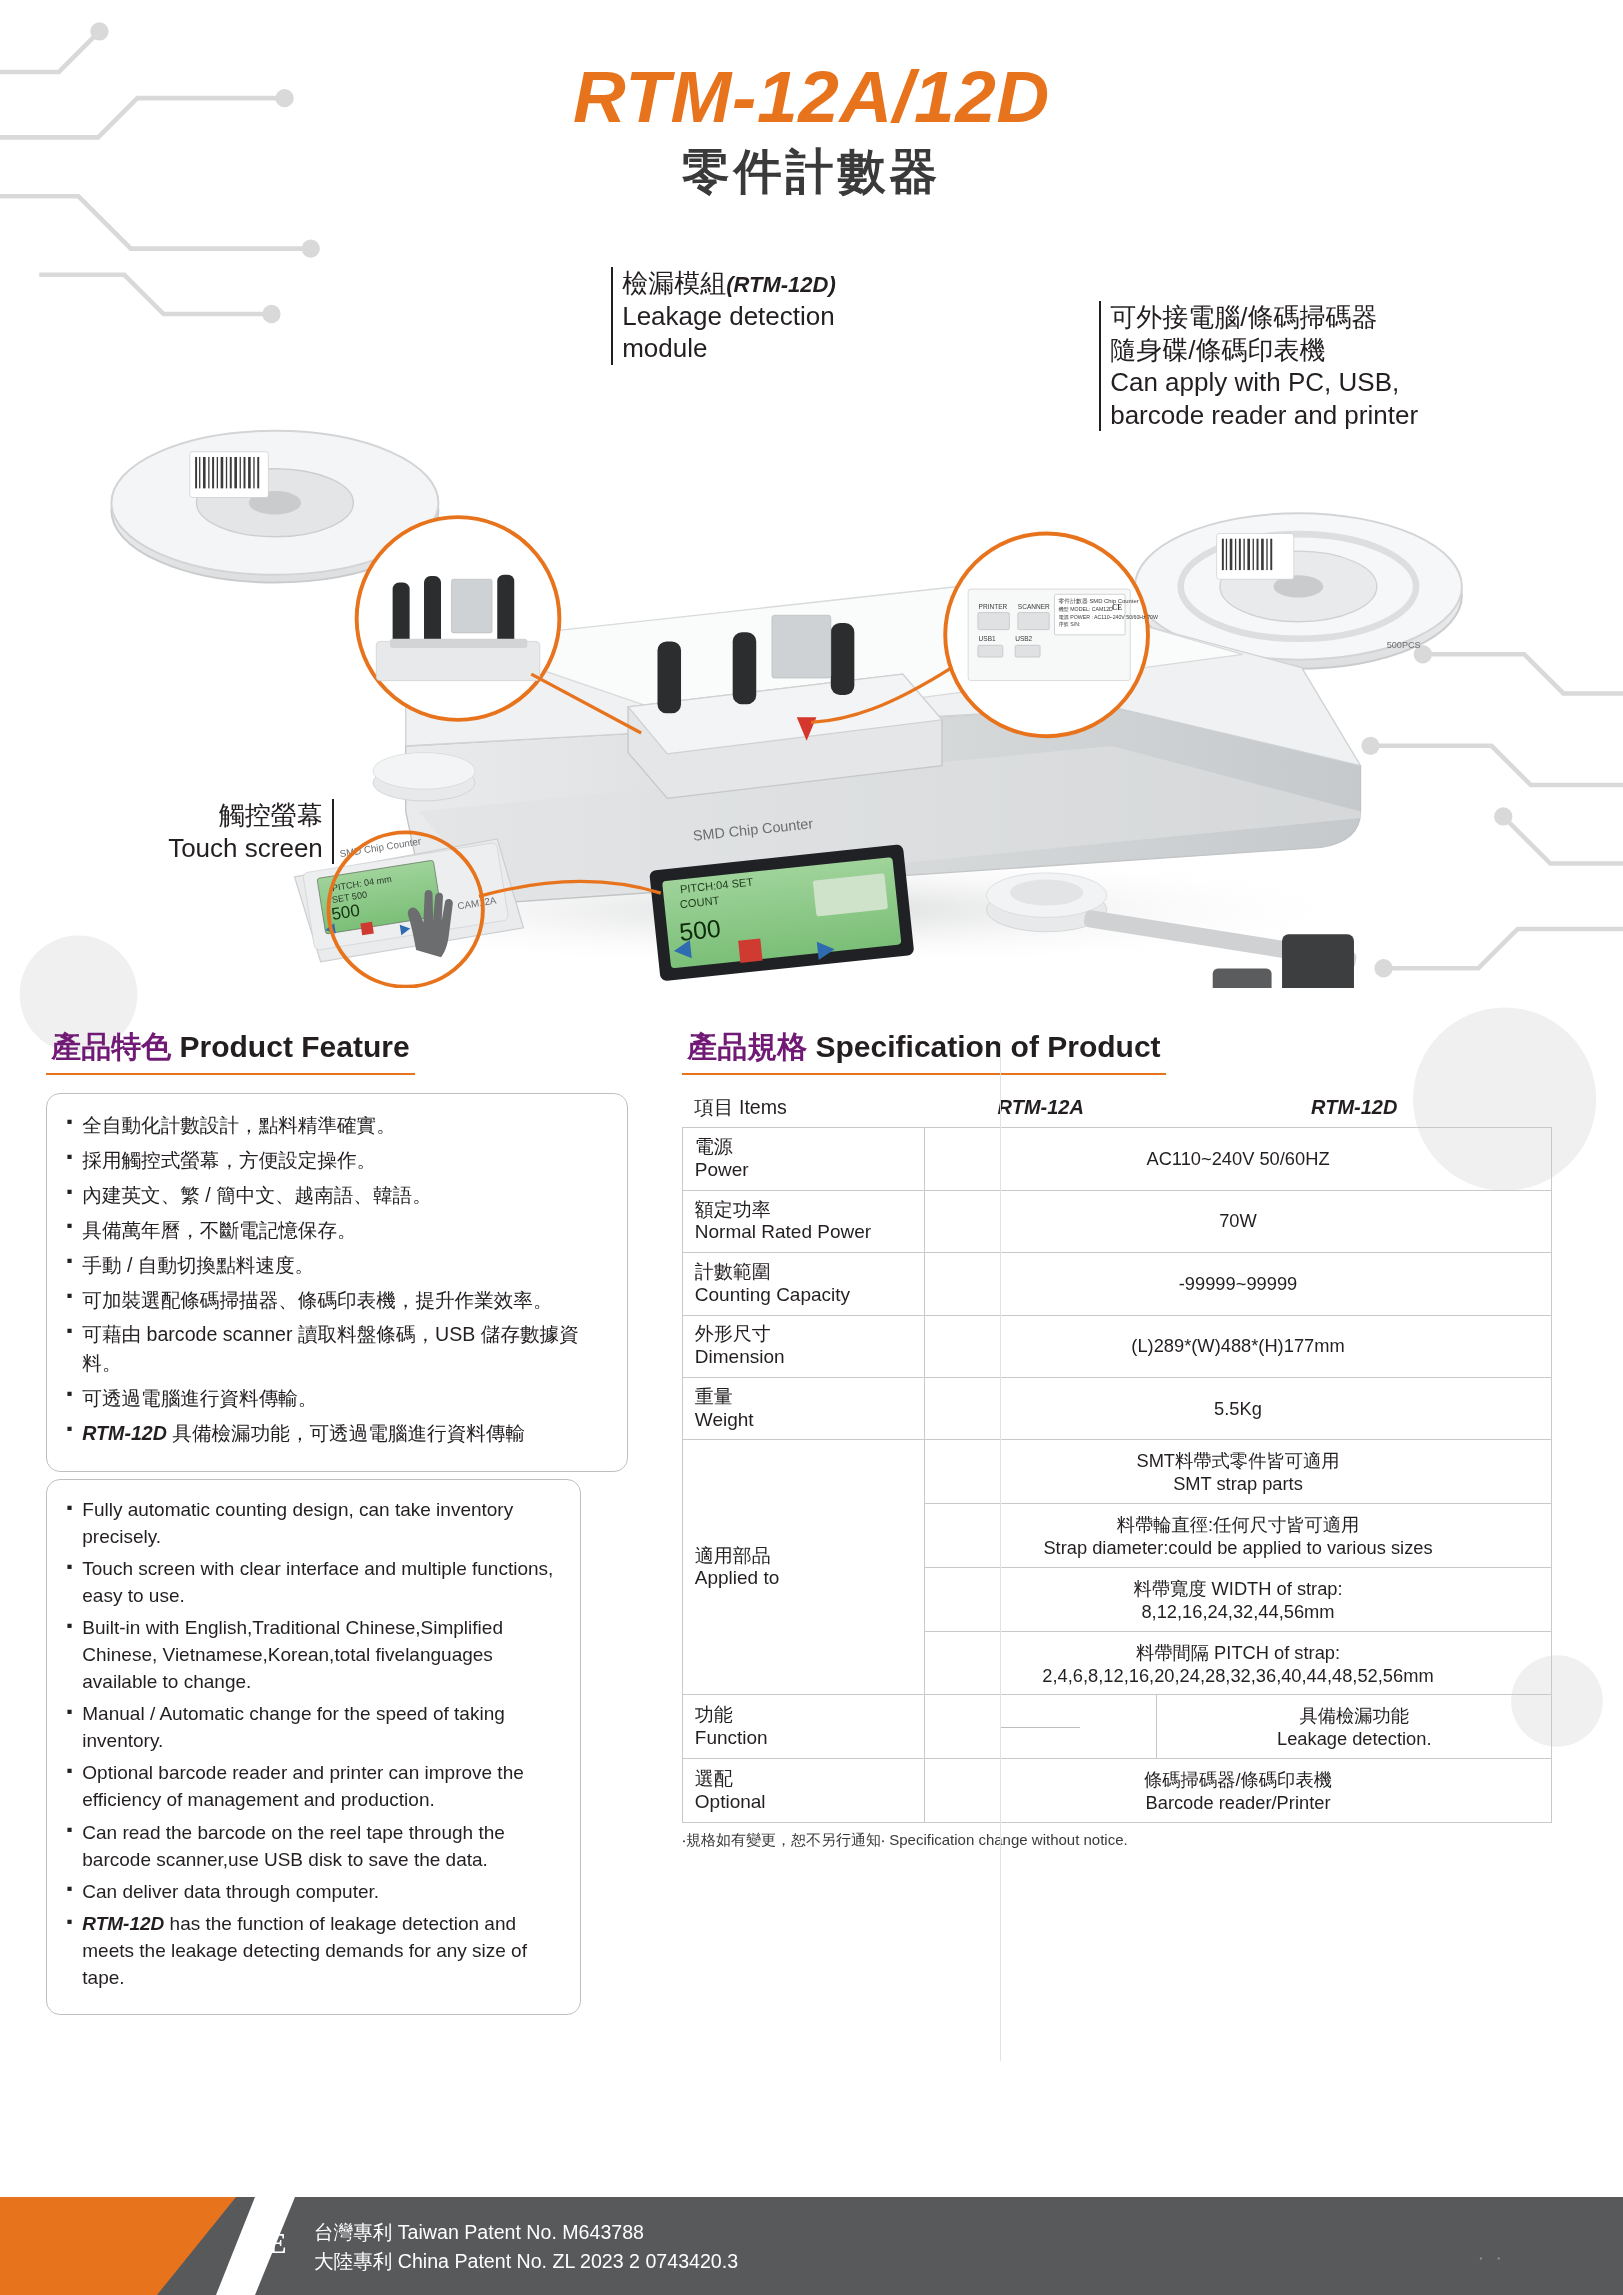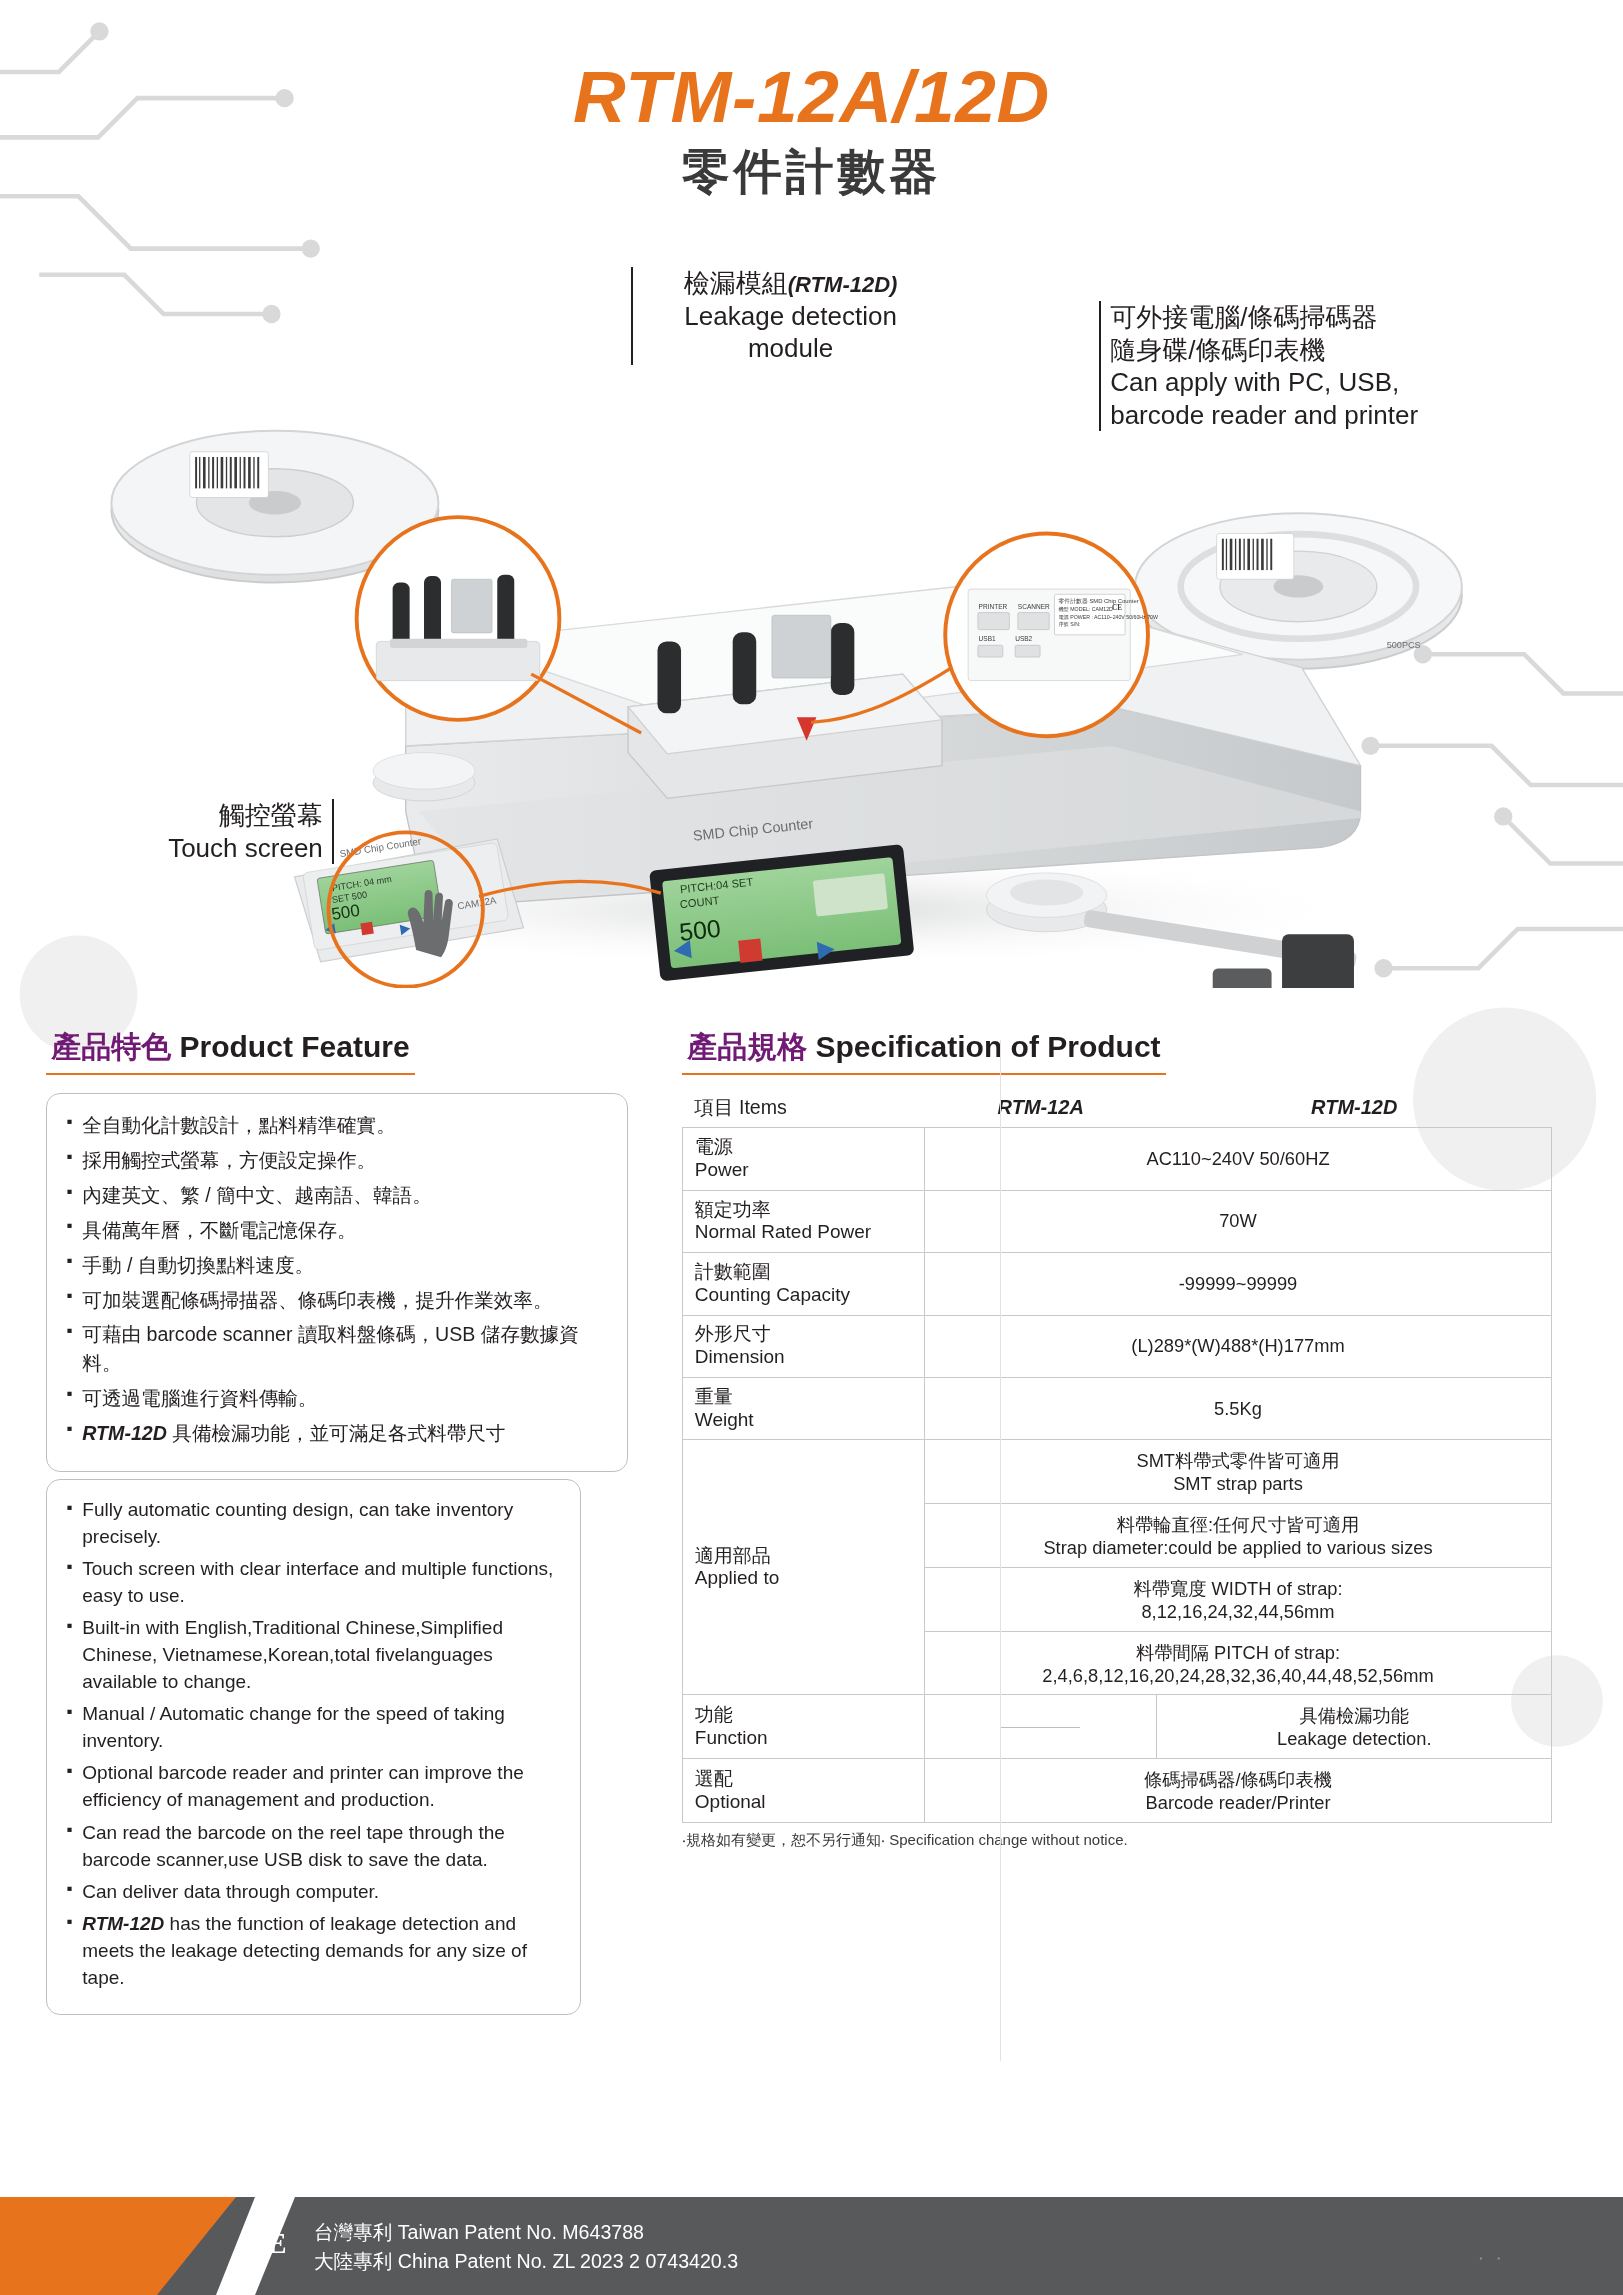"檢漏模組(RTM-12D)" div.callout-text { left: 631px -> 611px; text-align: center -> none }
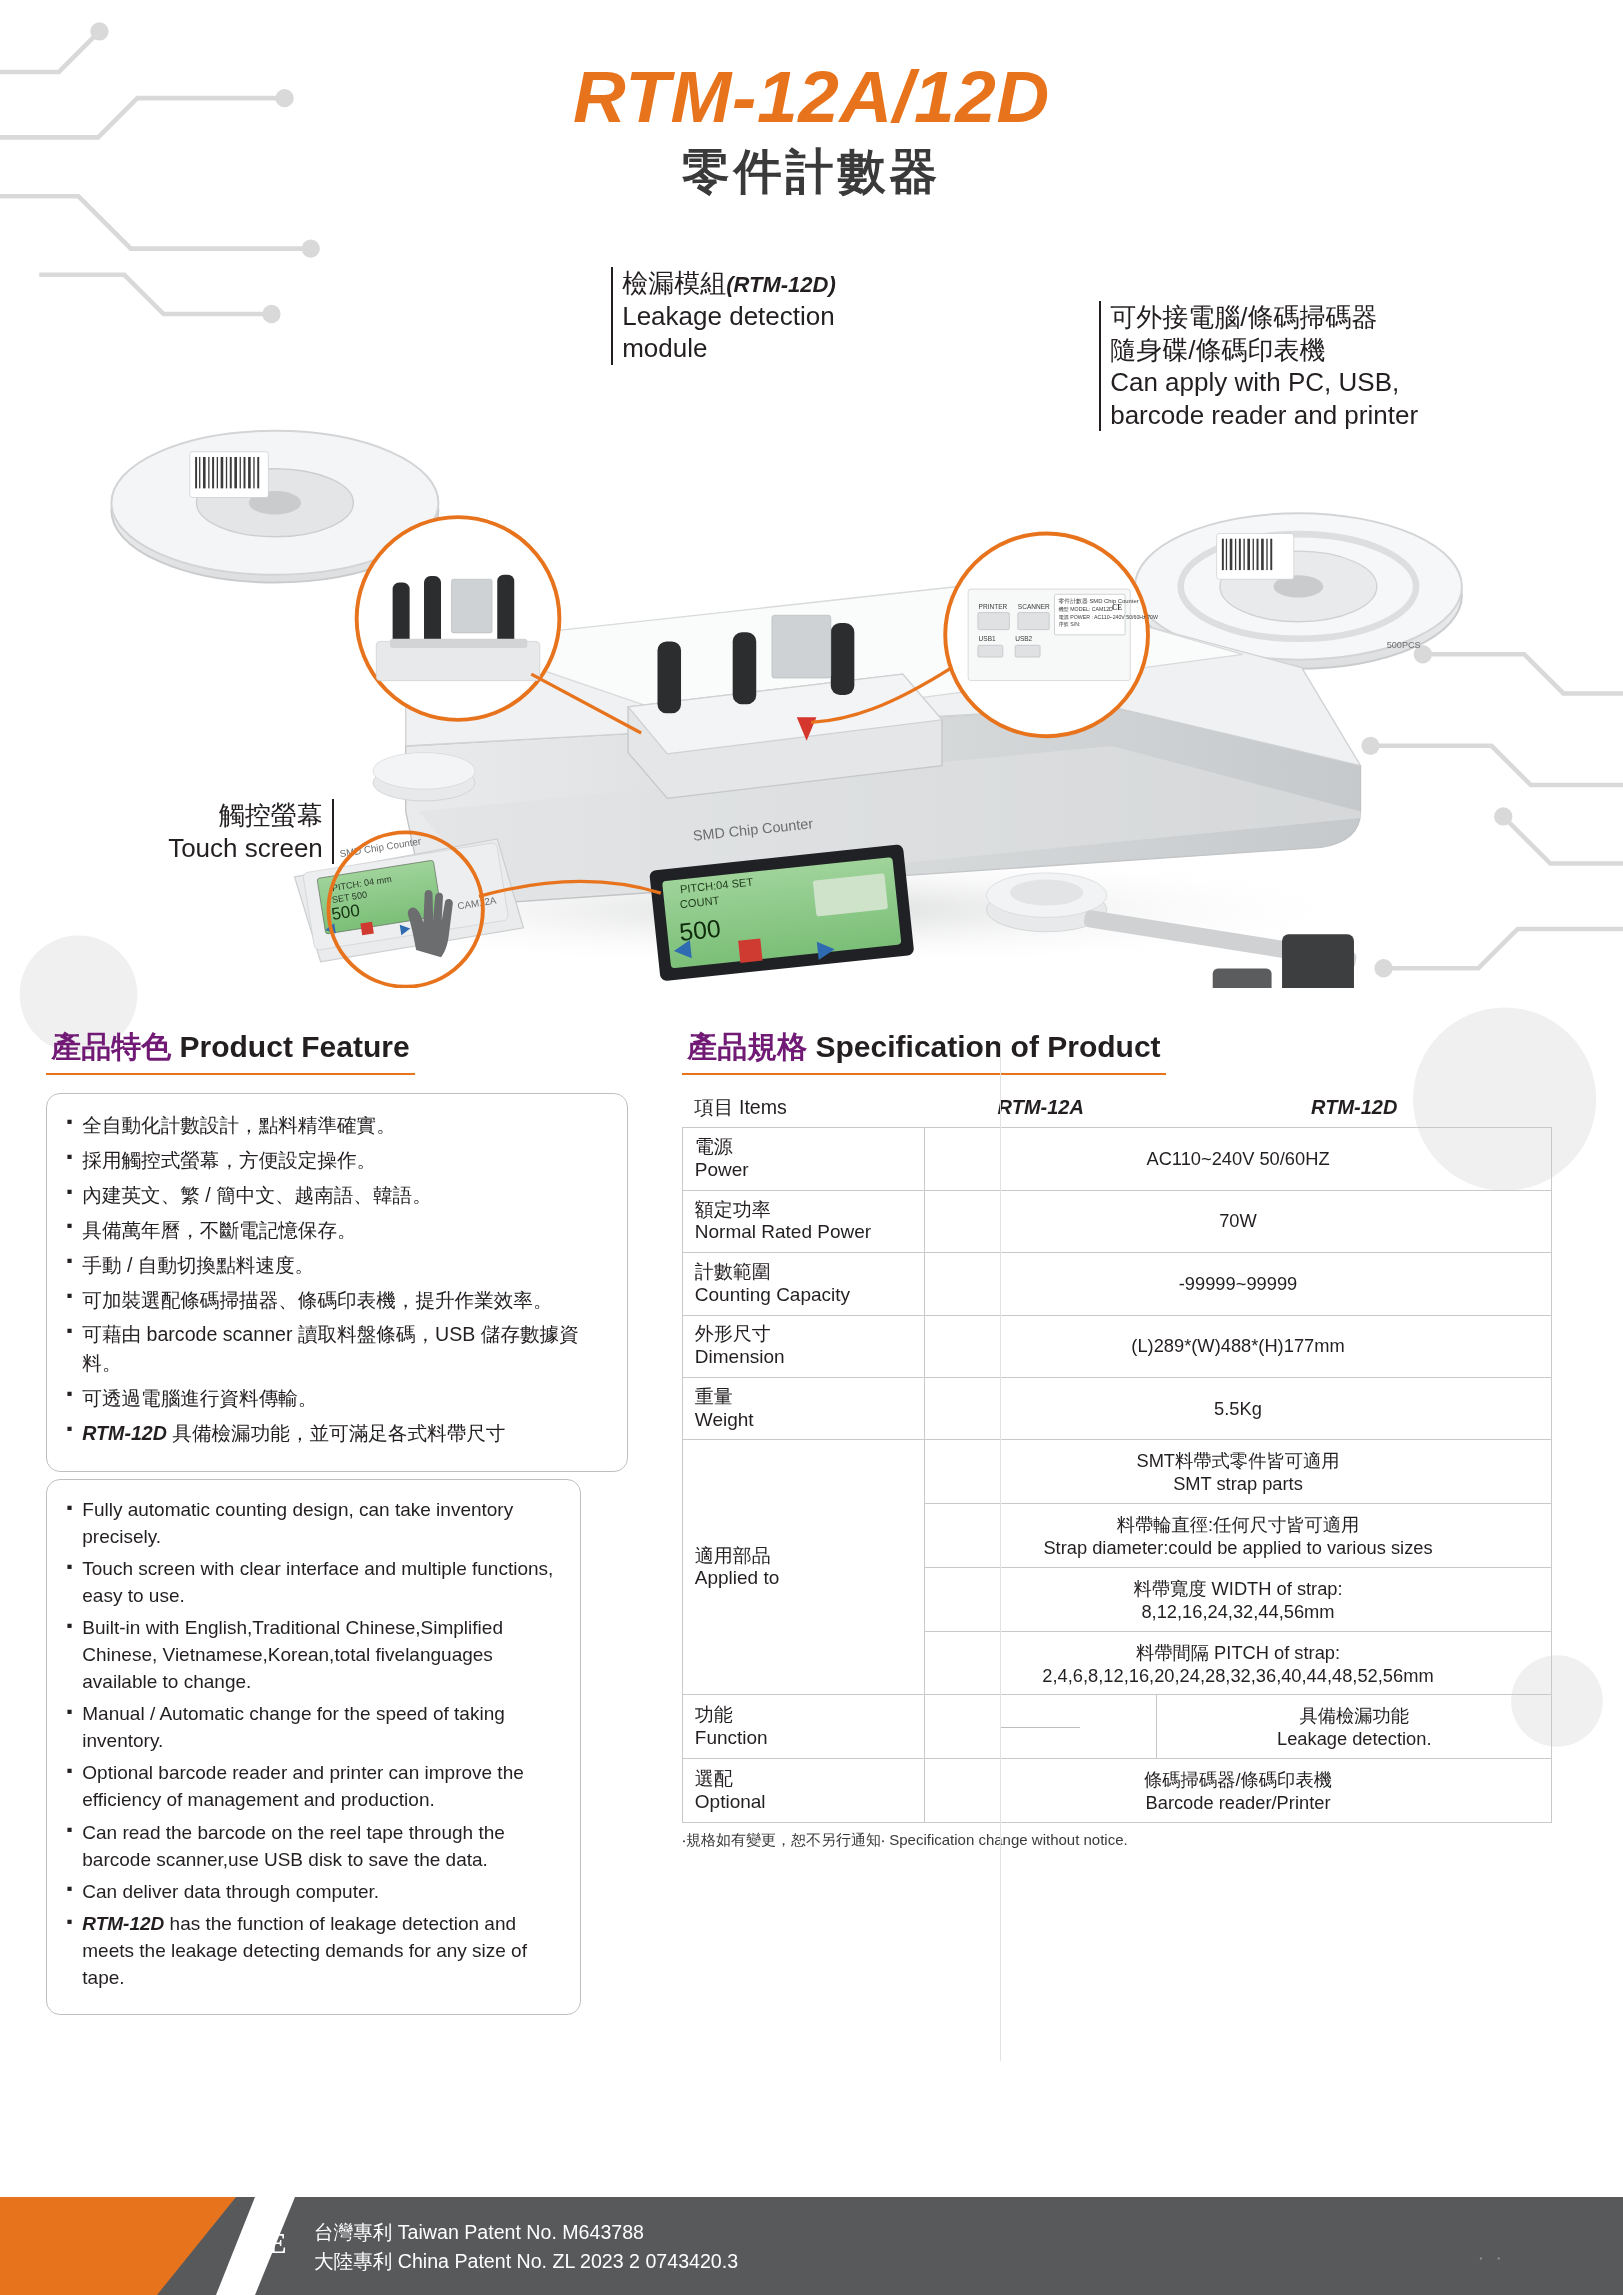"具備檢漏功能，並可滿足各式料帶尺寸" span { text: 並可滿足各式料帶尺寸 -> 可透過電腦進行資料傳輸 }
